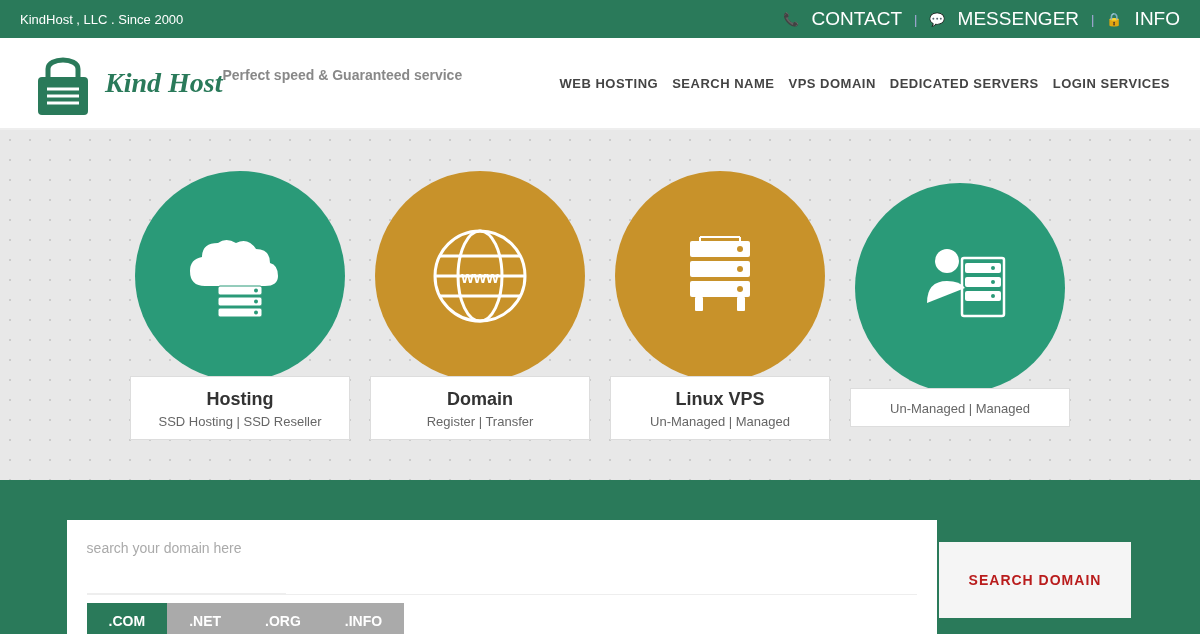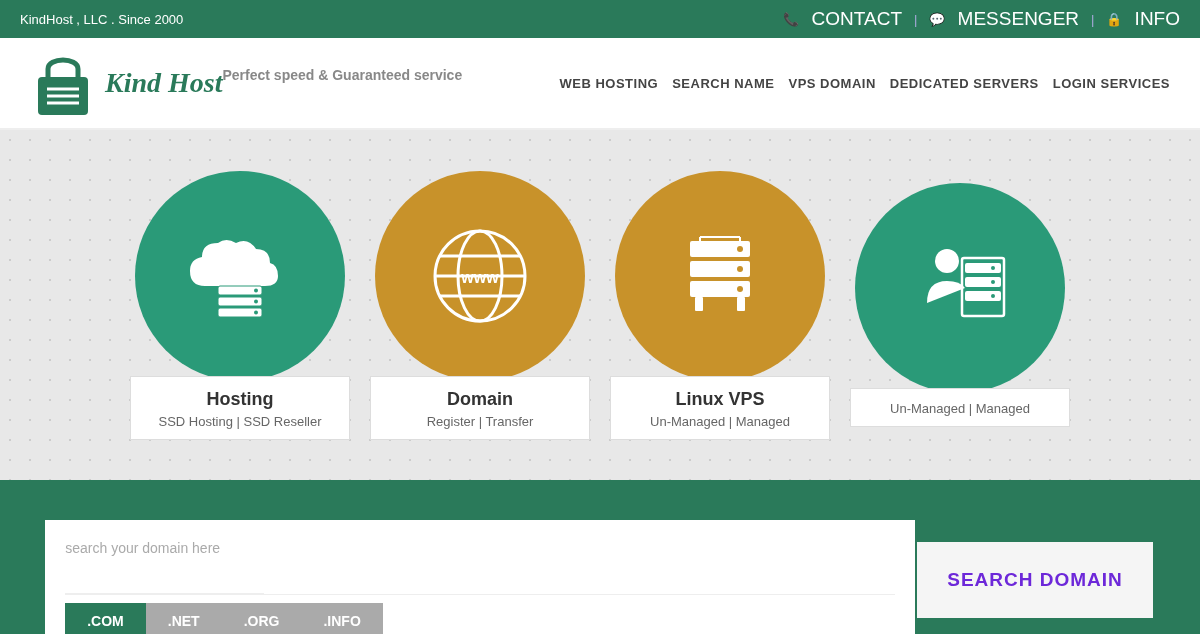"SEARCH DOMAIN" .search-btn { color: #6d28d9 -> #b91c1c; font-size: 19px -> 14px }
